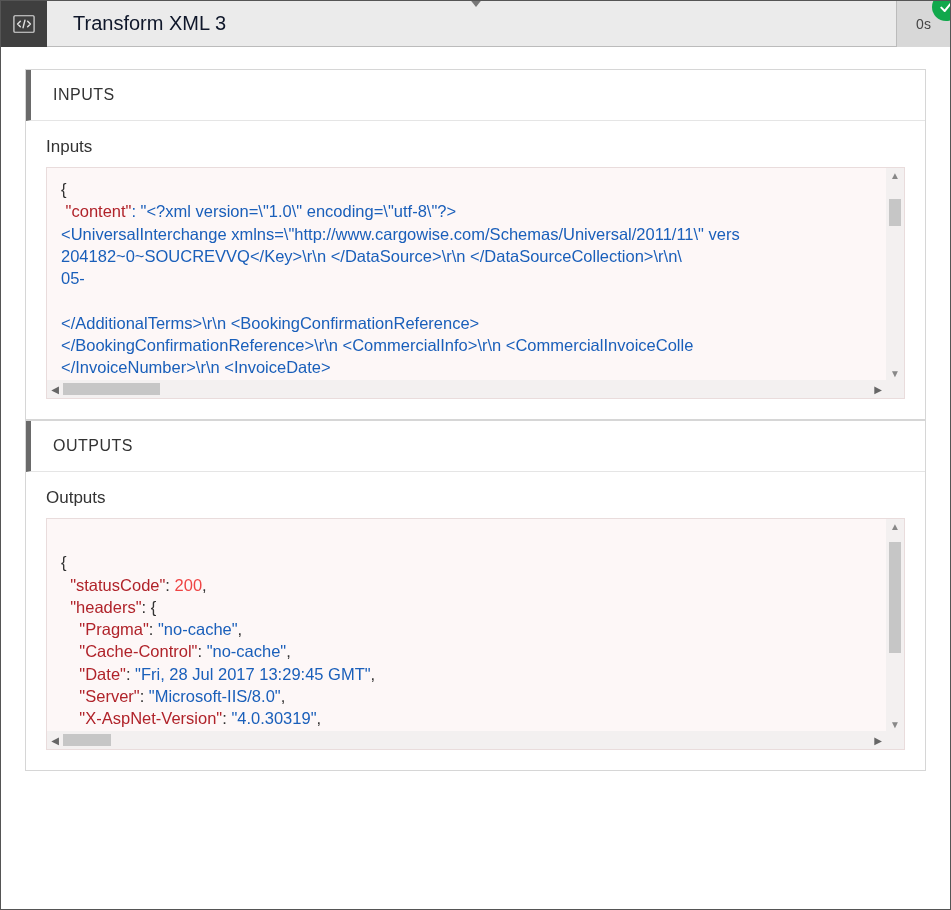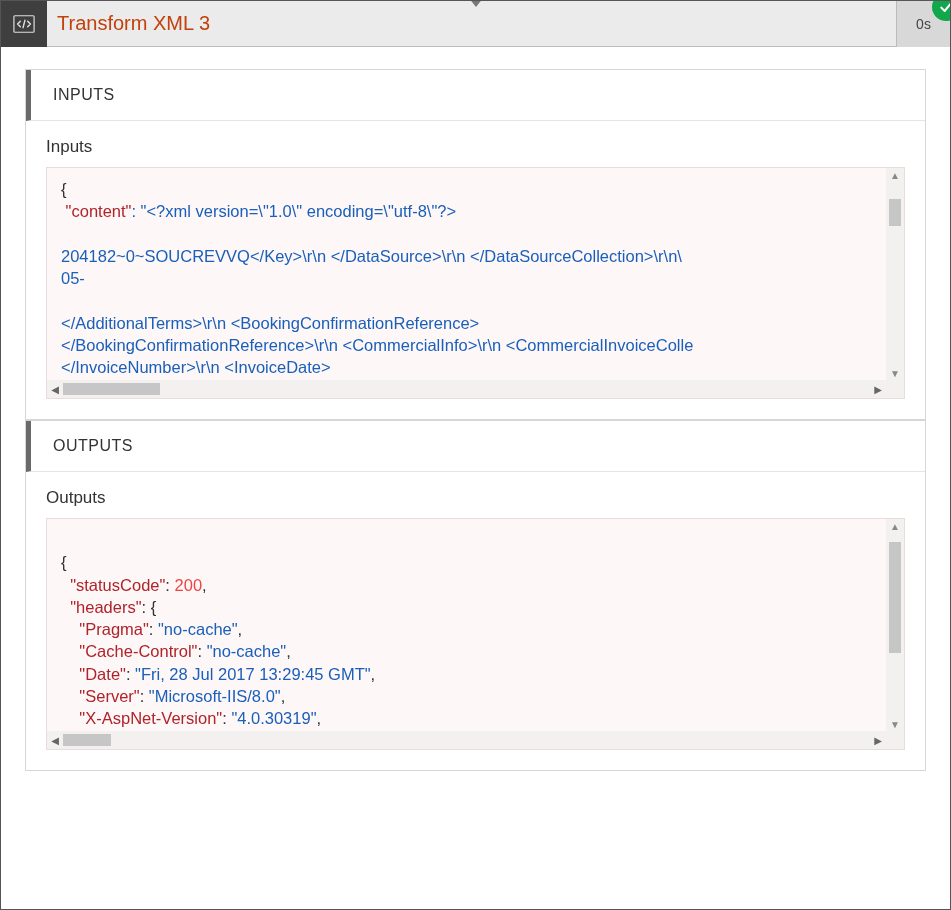"Transform XML 3" .header .title { color: #c2410c -> #0f172a; padding-left: 10px -> 26px }
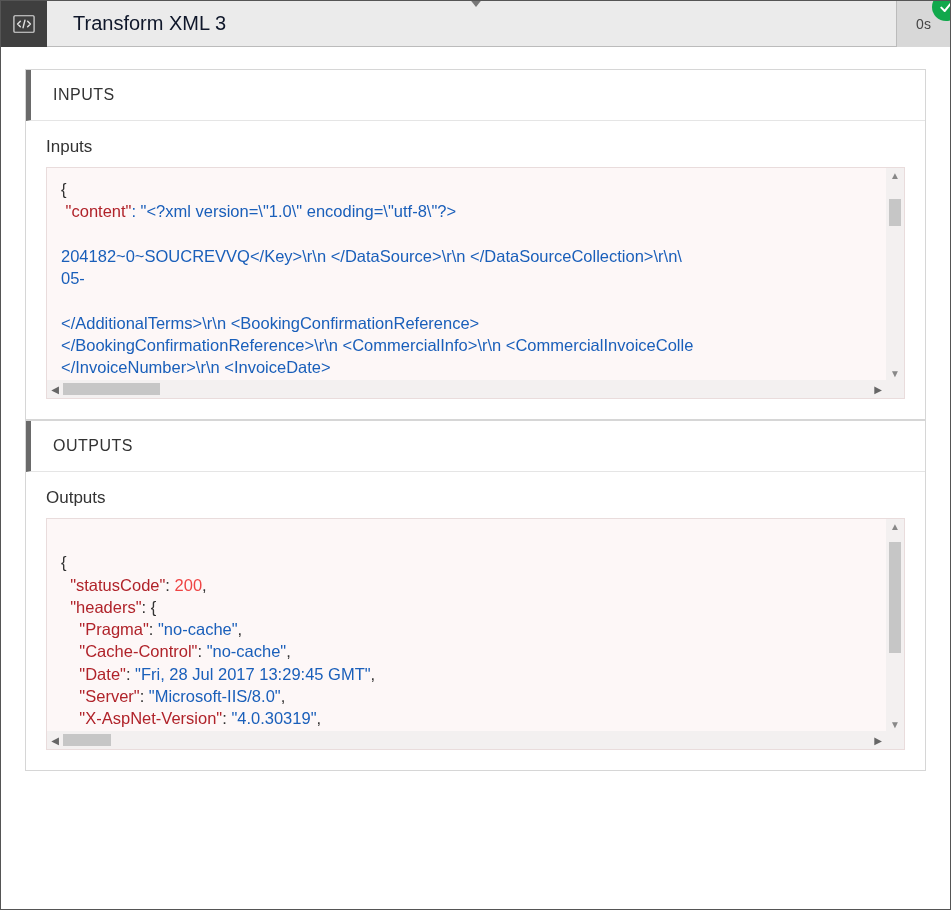"<UniversalInterchange" span.k-blue { html: none -> <span>&lt;UniversalInterchange xmlns=\"http://www.cargowise.com/Schemas/Universal/2011/11\" vers</span> }
